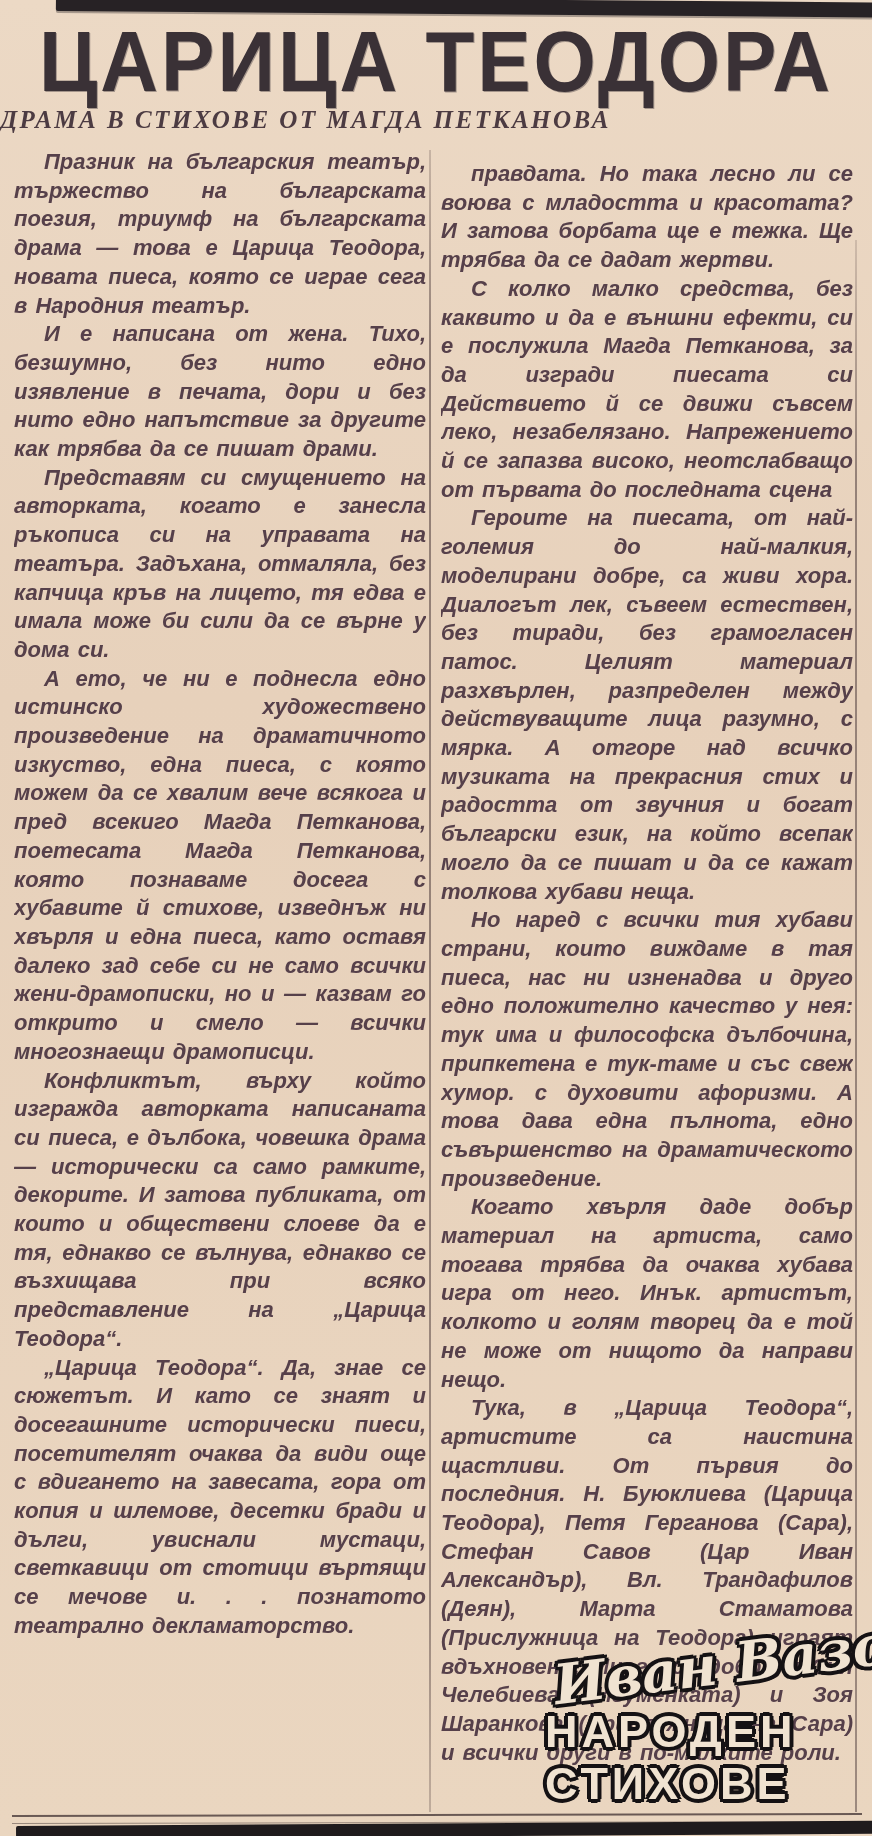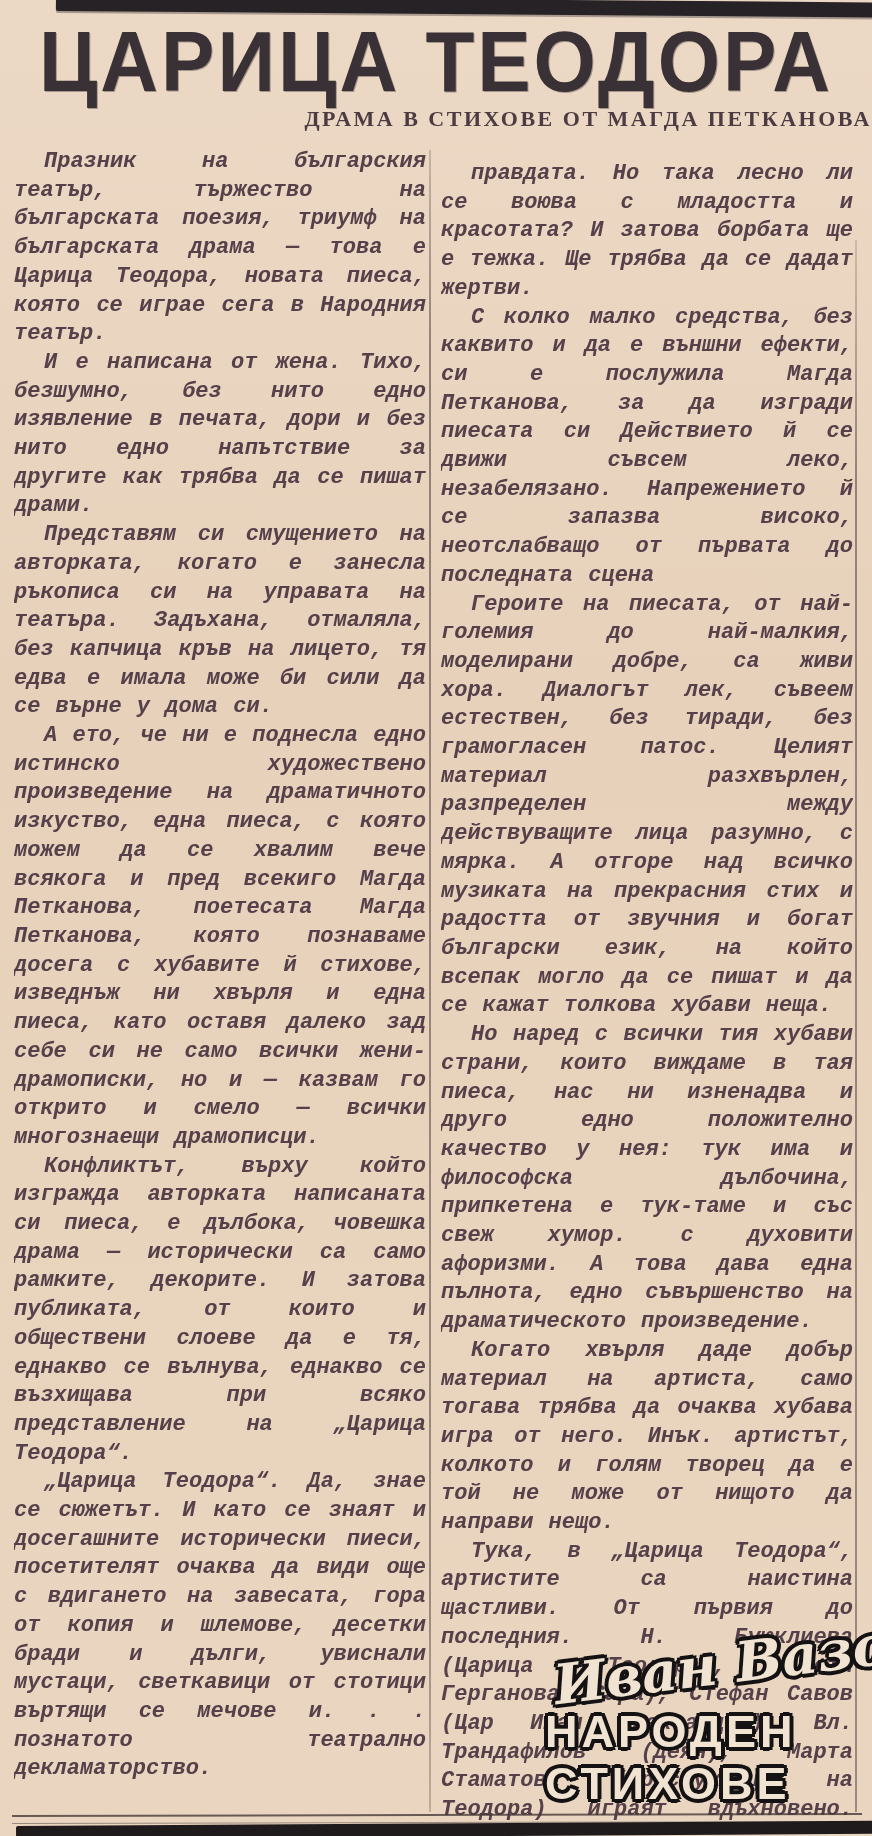"ДРАМА В СТИХОВЕ ОТ МАГДА" .subhead { font-size: 22px -> 25px; font-style: none -> italic; text-align: right -> left }
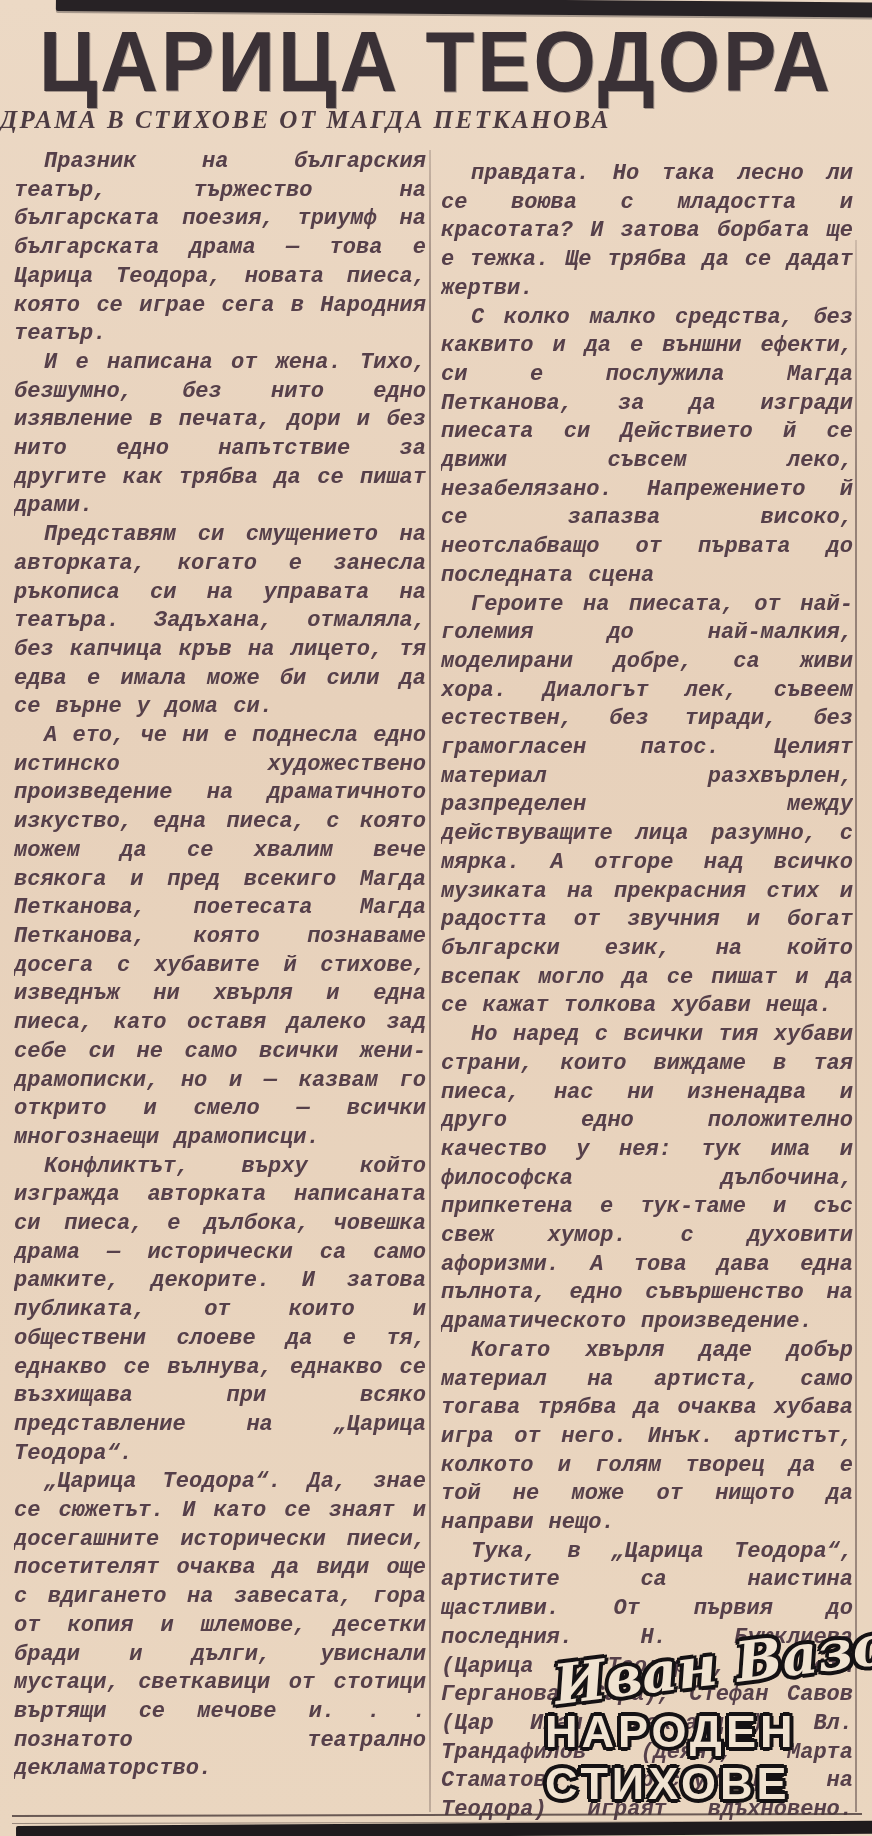"Празник на българския театър, тържество" .col { font-family: Liberation Mono, monospace -> Liberation Sans, sans-serif }
